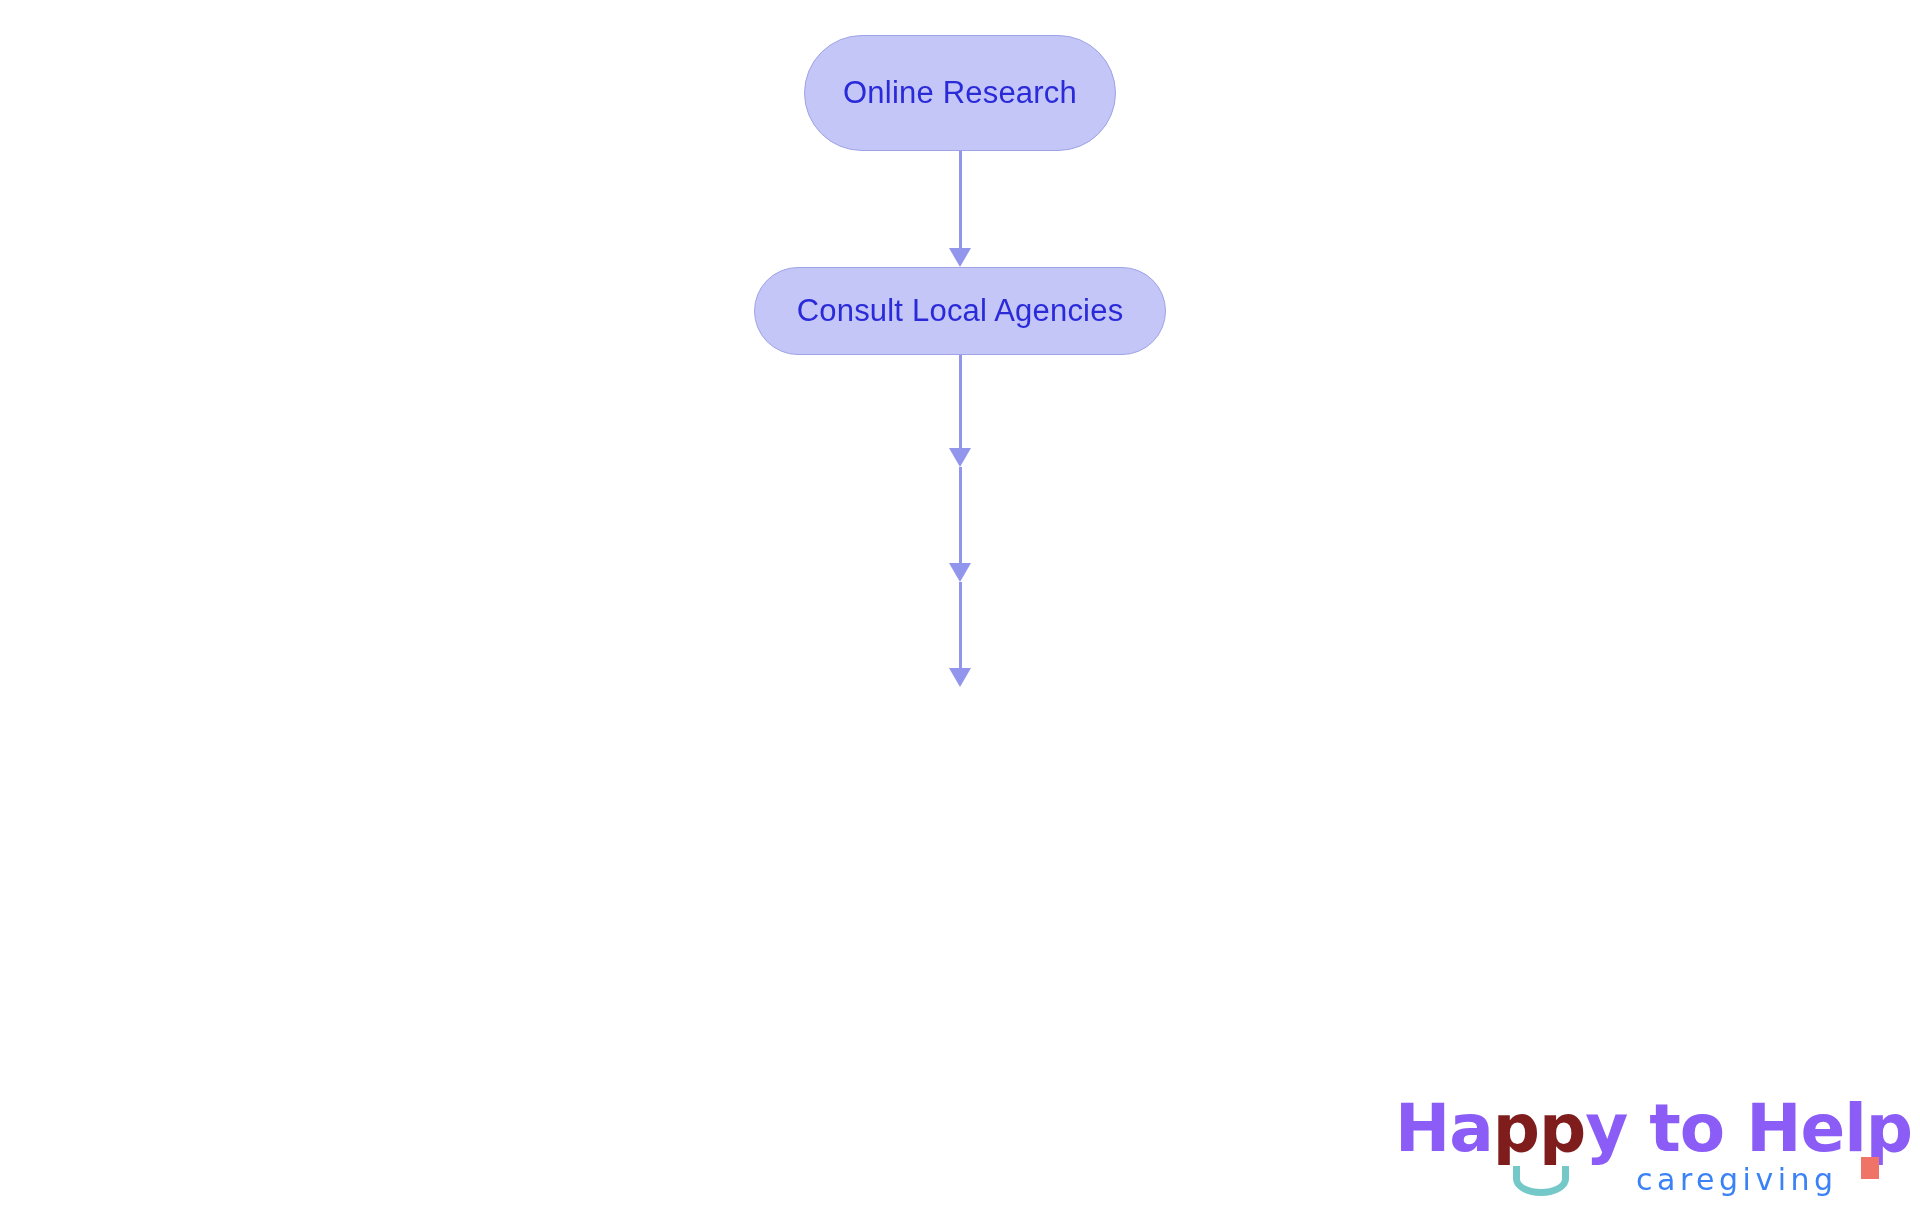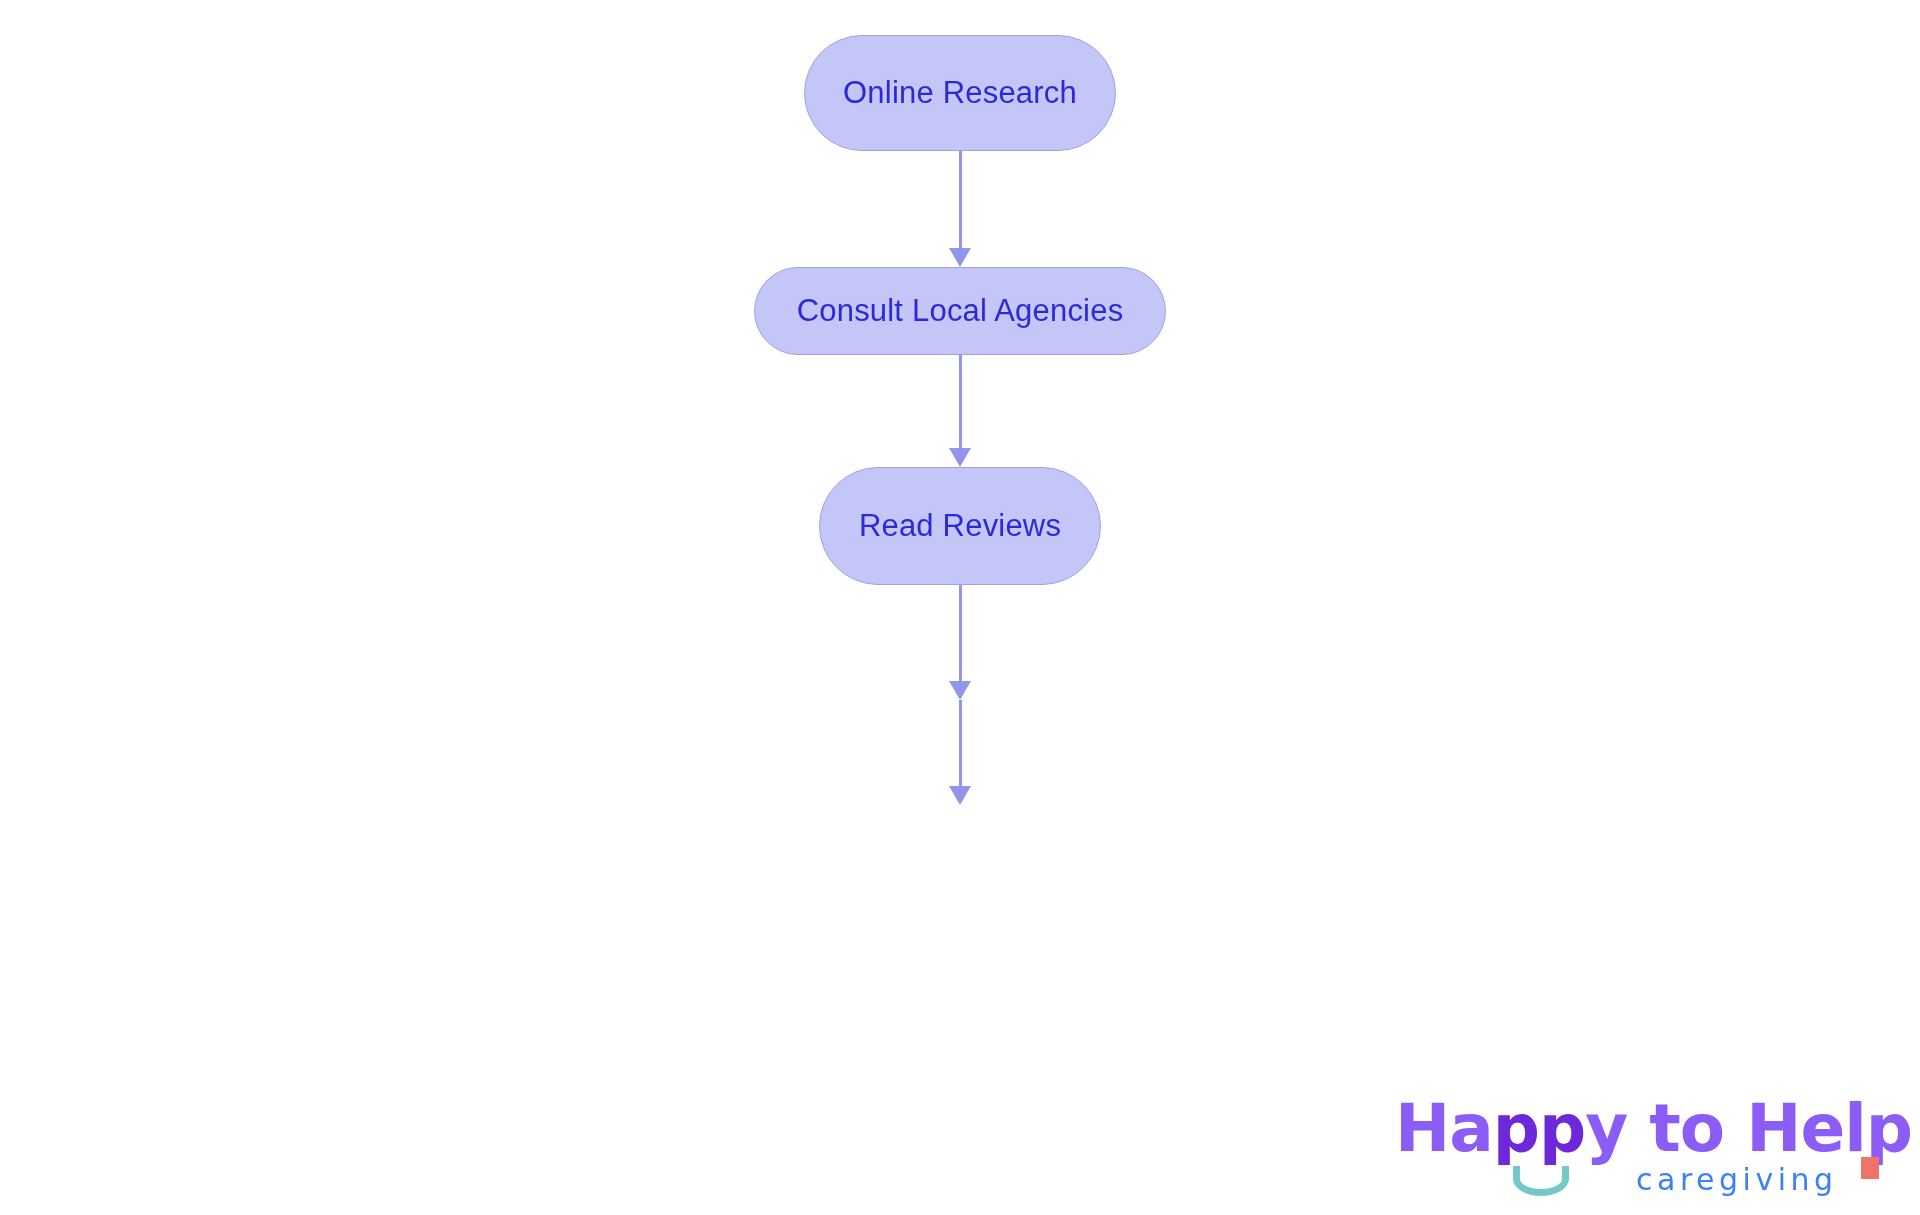"Read Reviews" div.node { html: <div> <span>Read Reviews</span> </div> -> none }
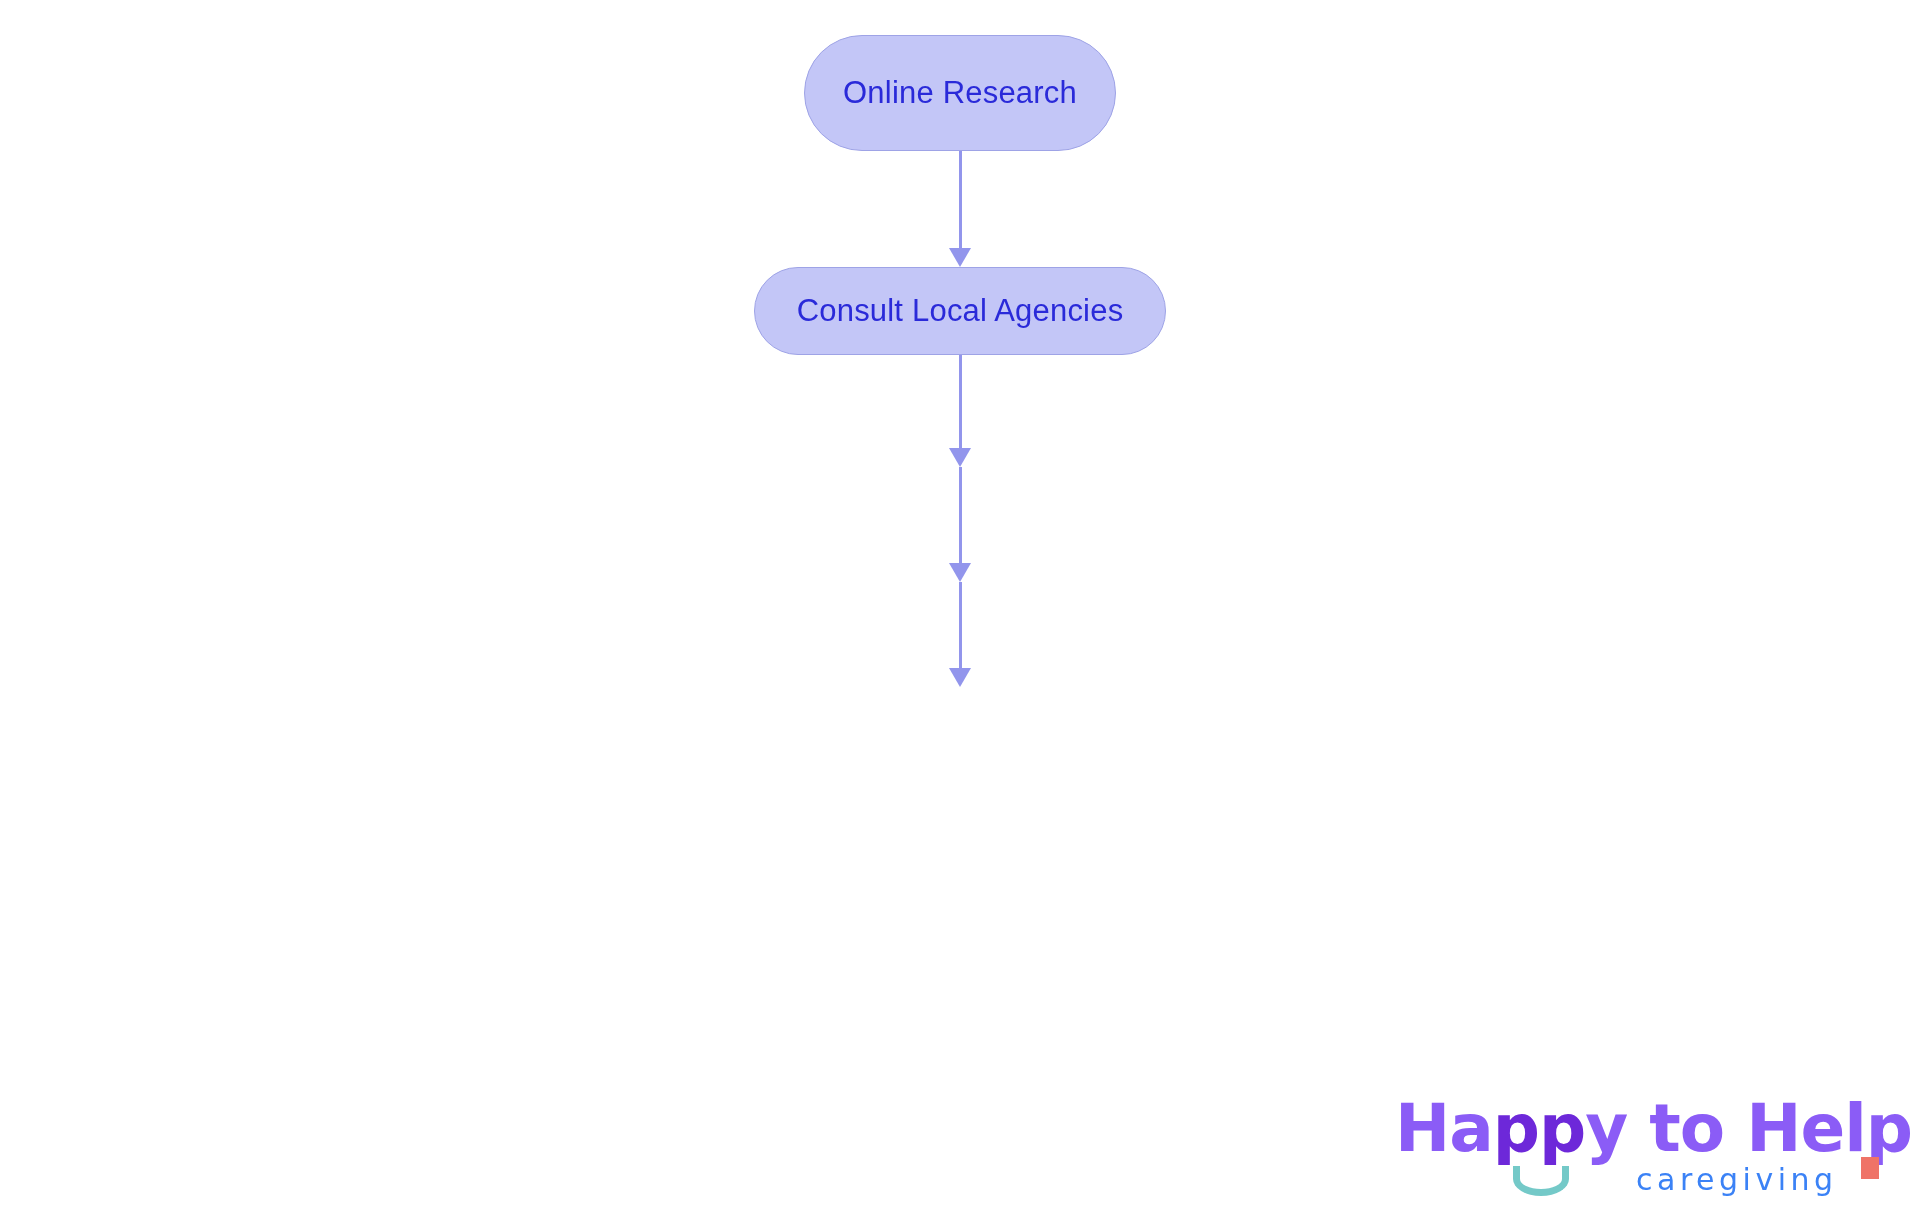"pp" .w-teal { color: #6d28d9 -> #7f1d1d }
